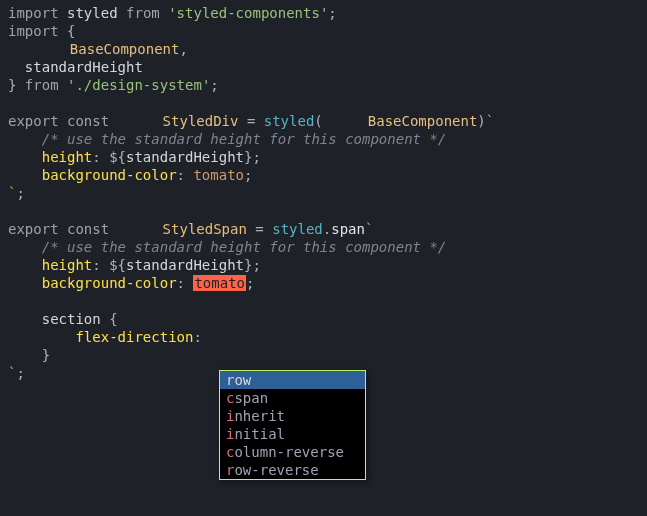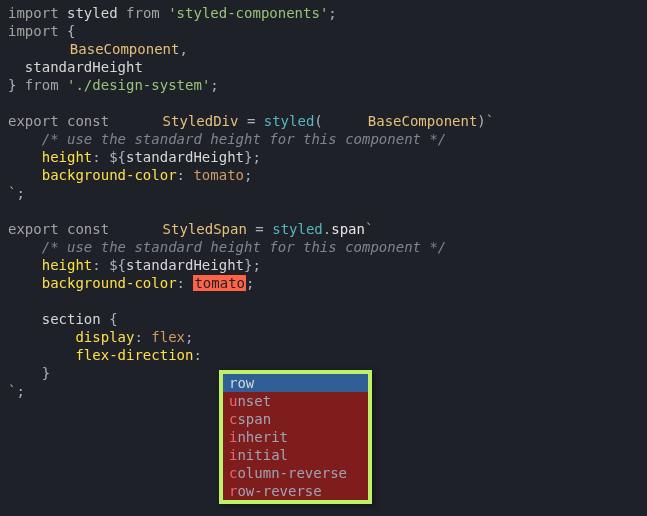"display: flex;" div.line { html: <div> <span>display</span><span>: </span><span>flex</span><span>;</span></div> -> none }
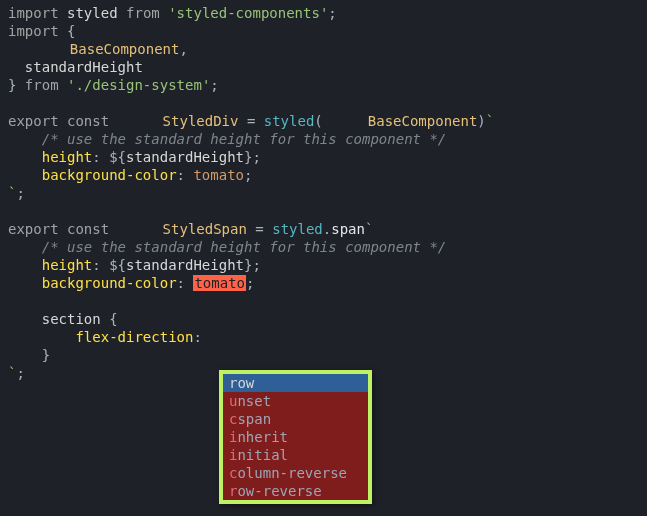"row" .popup { background: #7f1d1d -> #000000; border: 4px solid #bef264 -> 1px solid #bef264 }
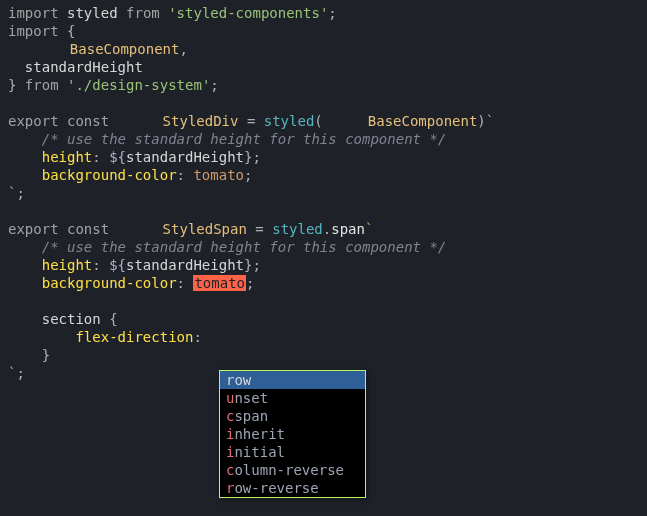"unset" div.item { html: <div><span>u</span><span>nset</span></div> -> none }
